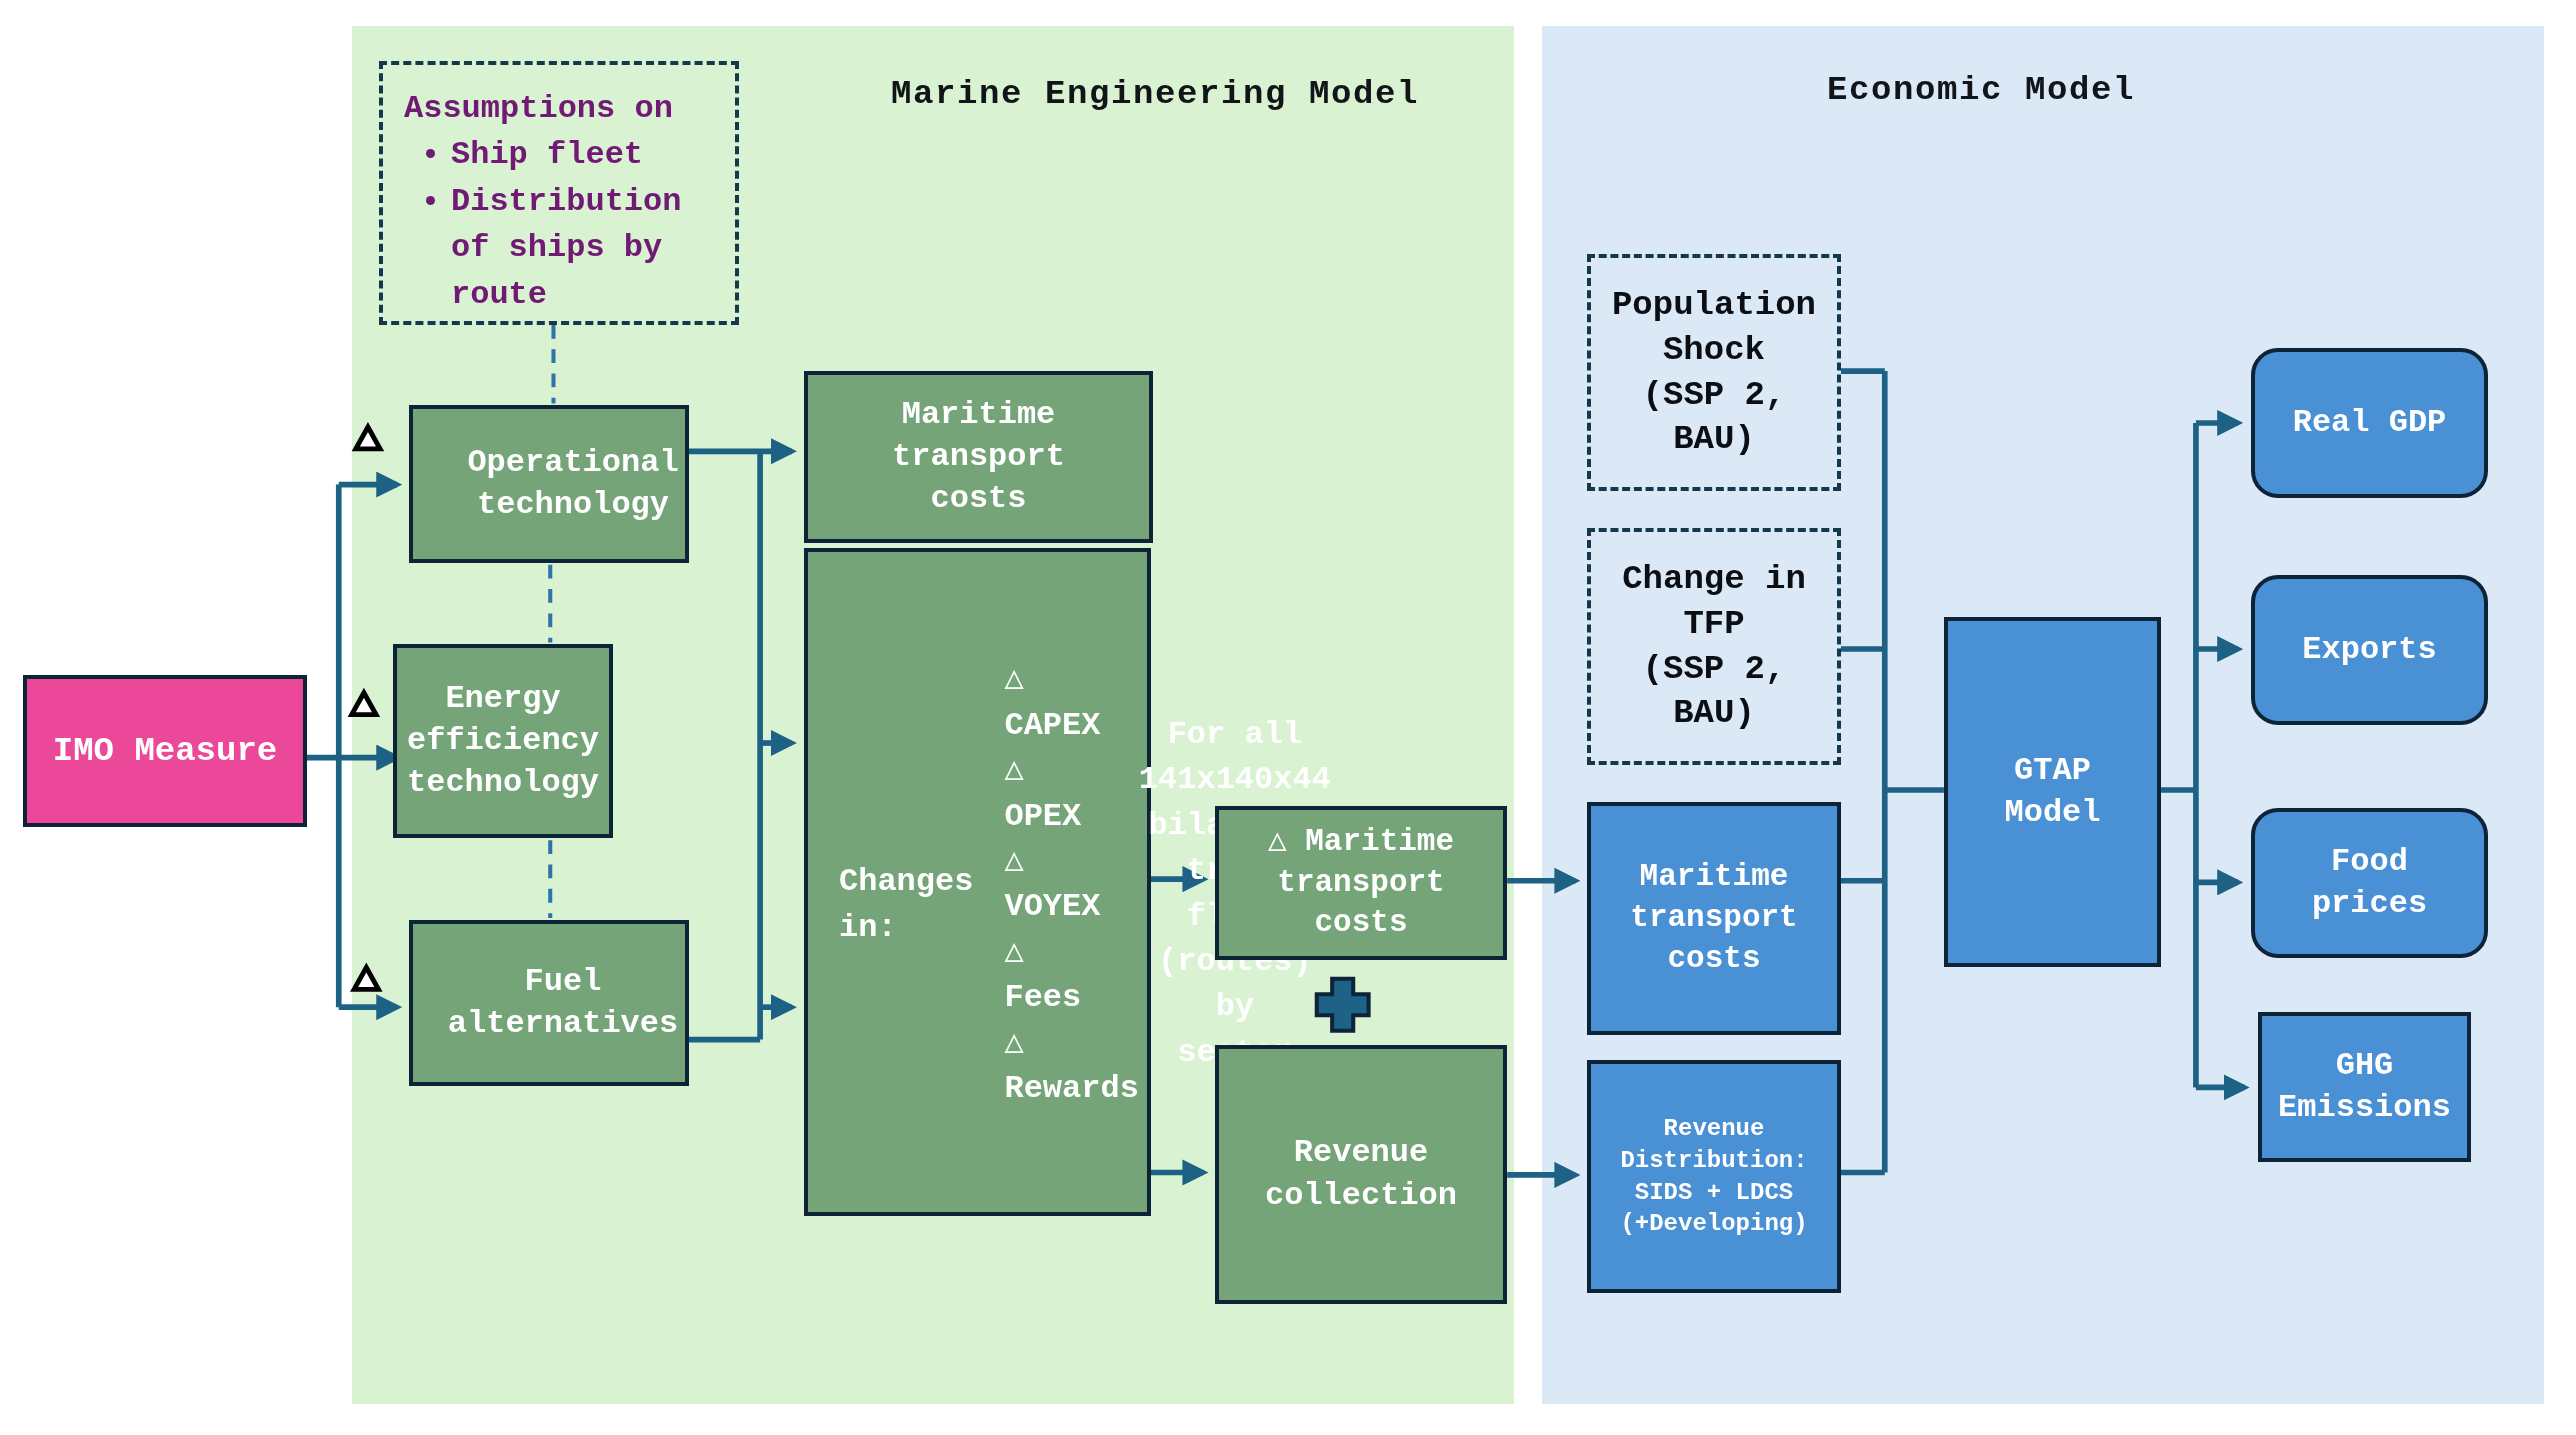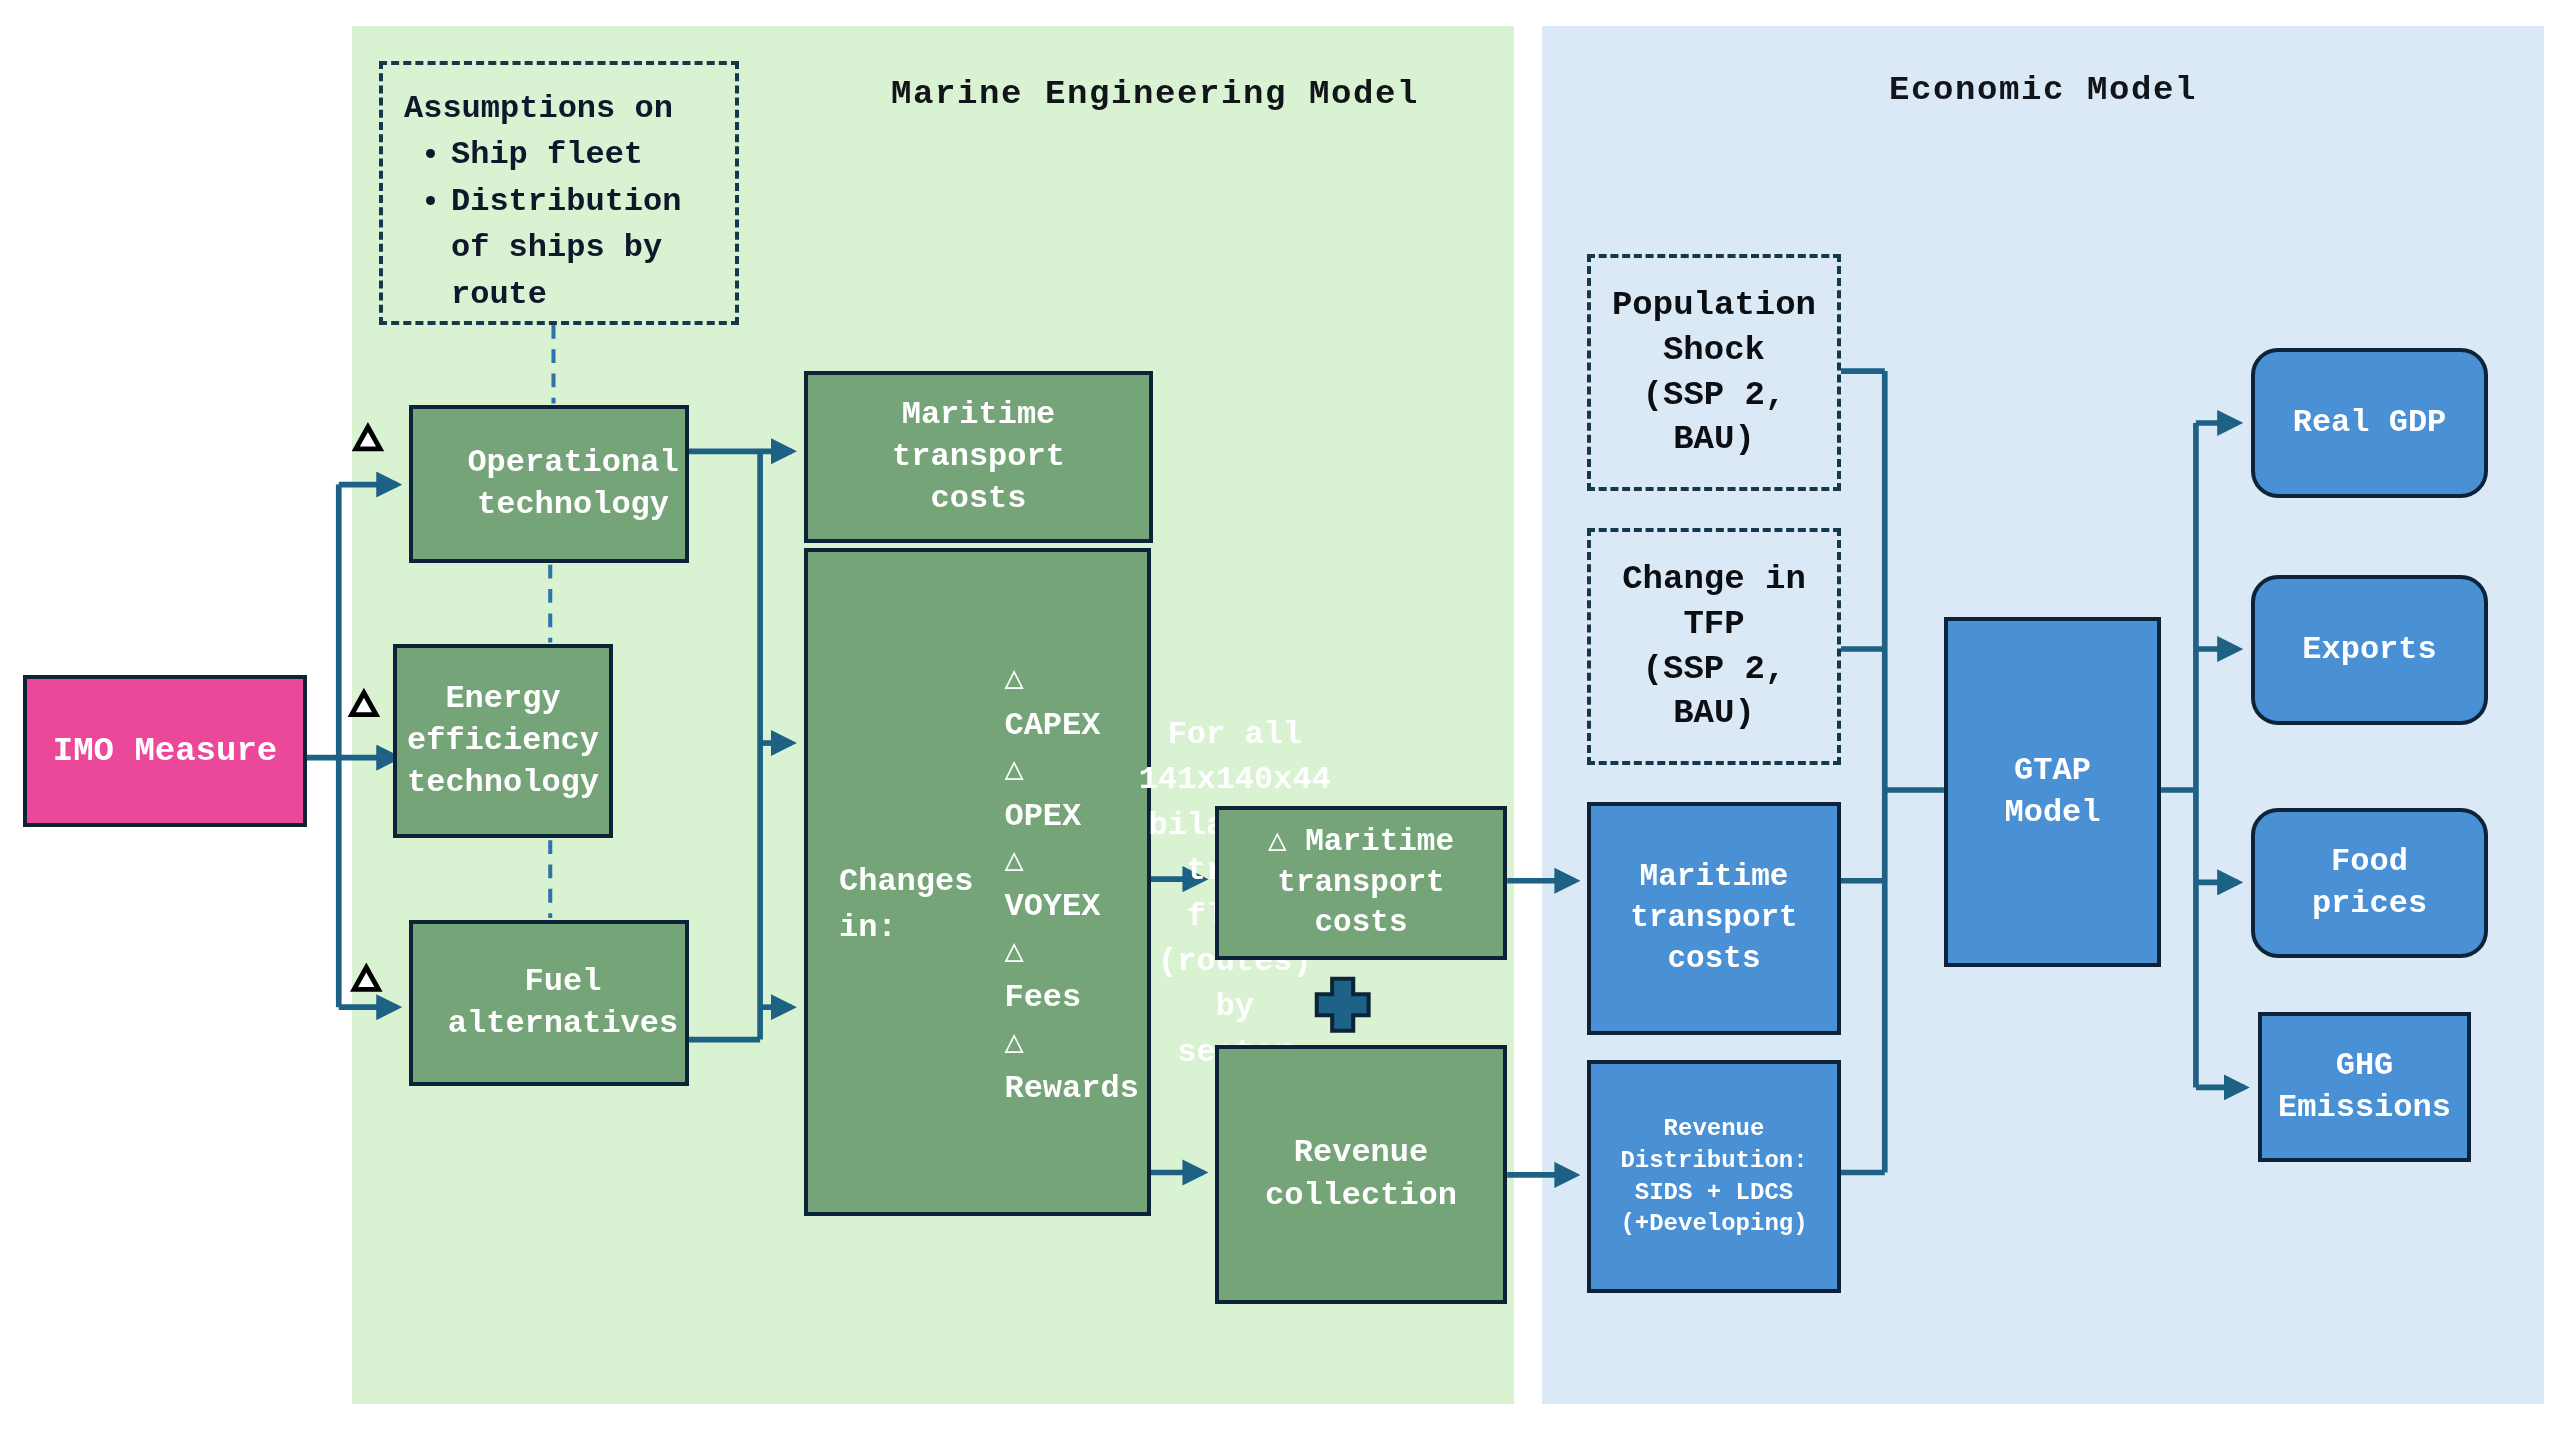"Assumptions on" .assump-inner { color: #0f172a -> #701a75 }
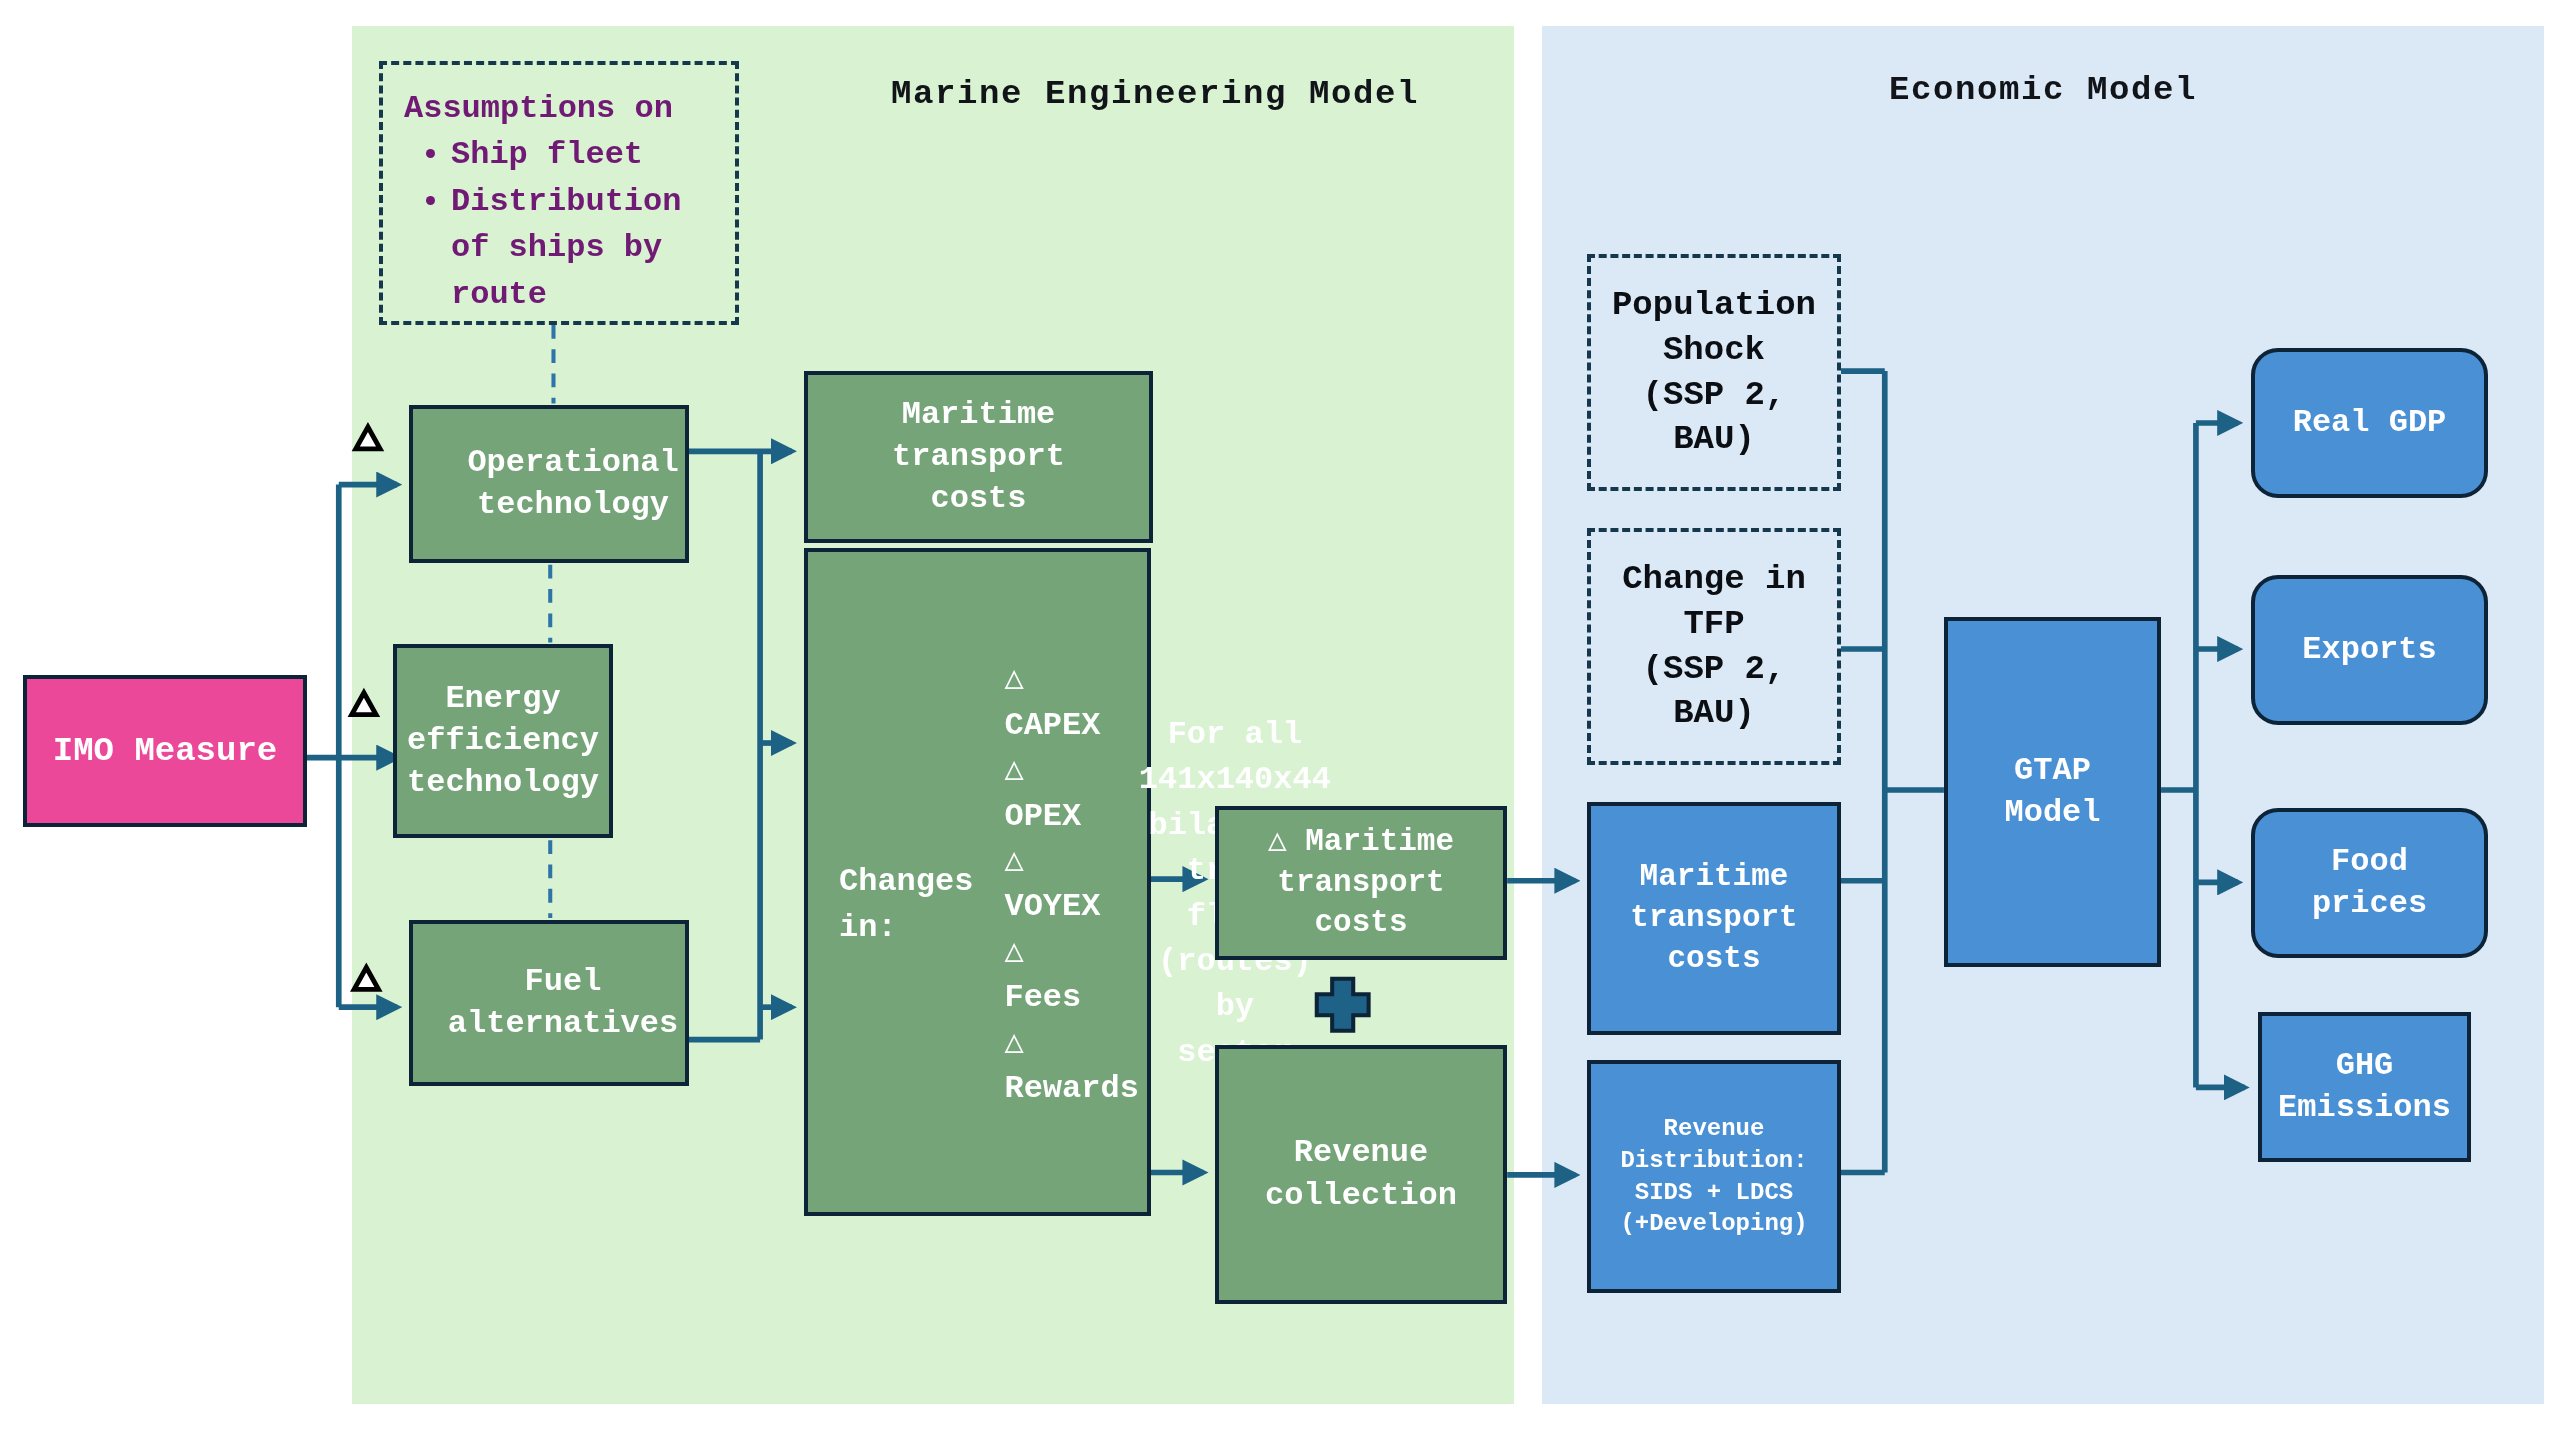"Economic Model" #economic-title { left: 1542px -> 1480px }
